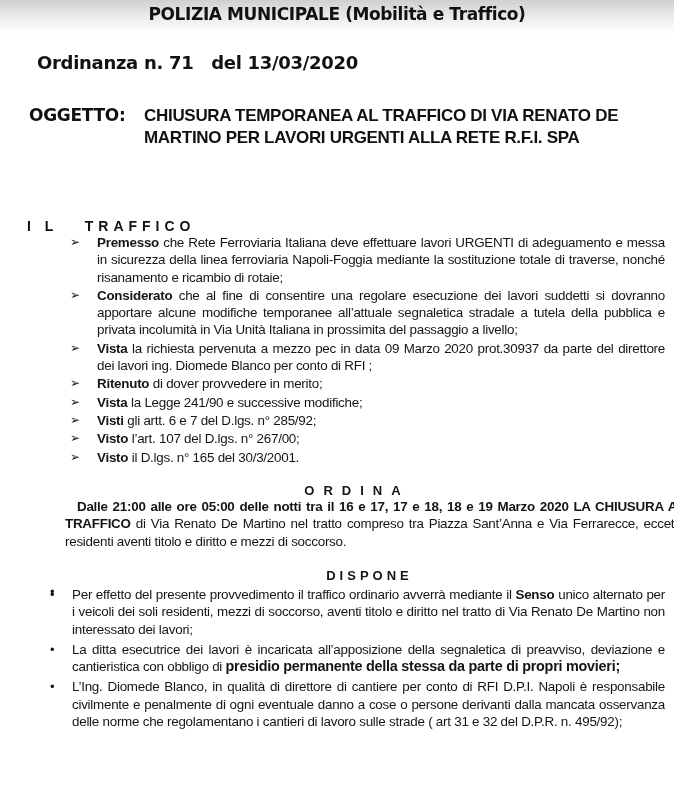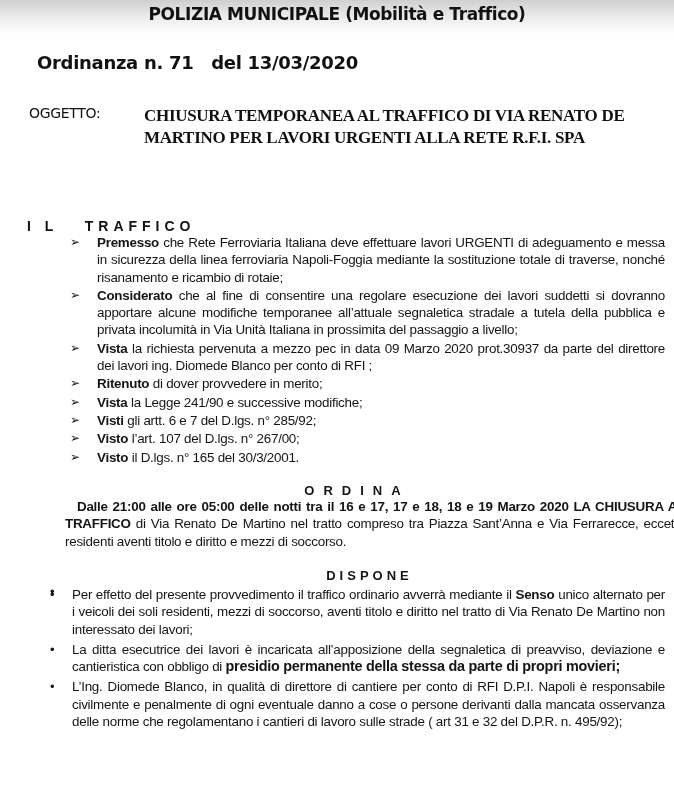"OGGETTO:" .ogg-label { font-size: 14px -> 17px; font-weight: normal -> bold }
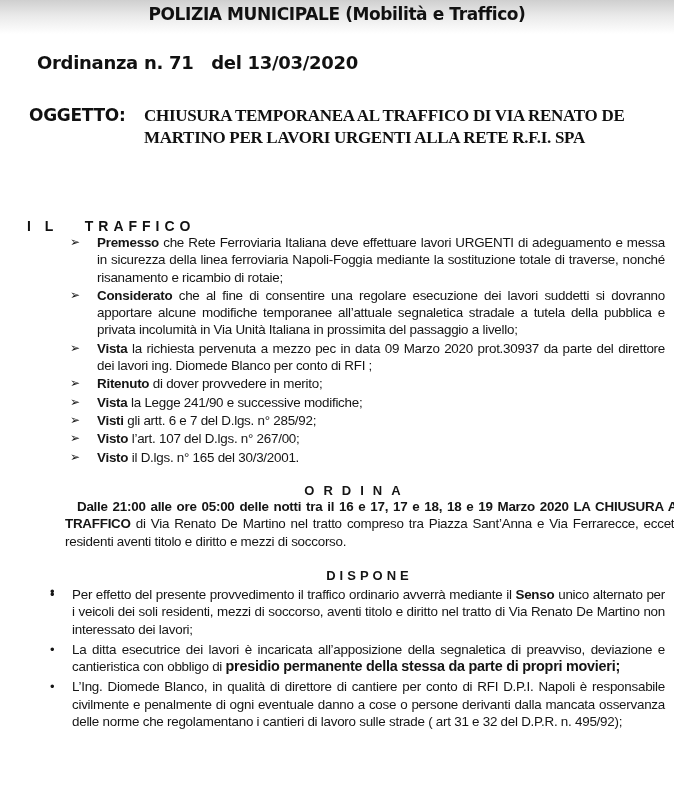"CHIUSURA TEMPORANEA AL TRAFFICO DI" .ogg-text { font-family: Liberation Serif, serif -> Liberation Sans, sans-serif }
